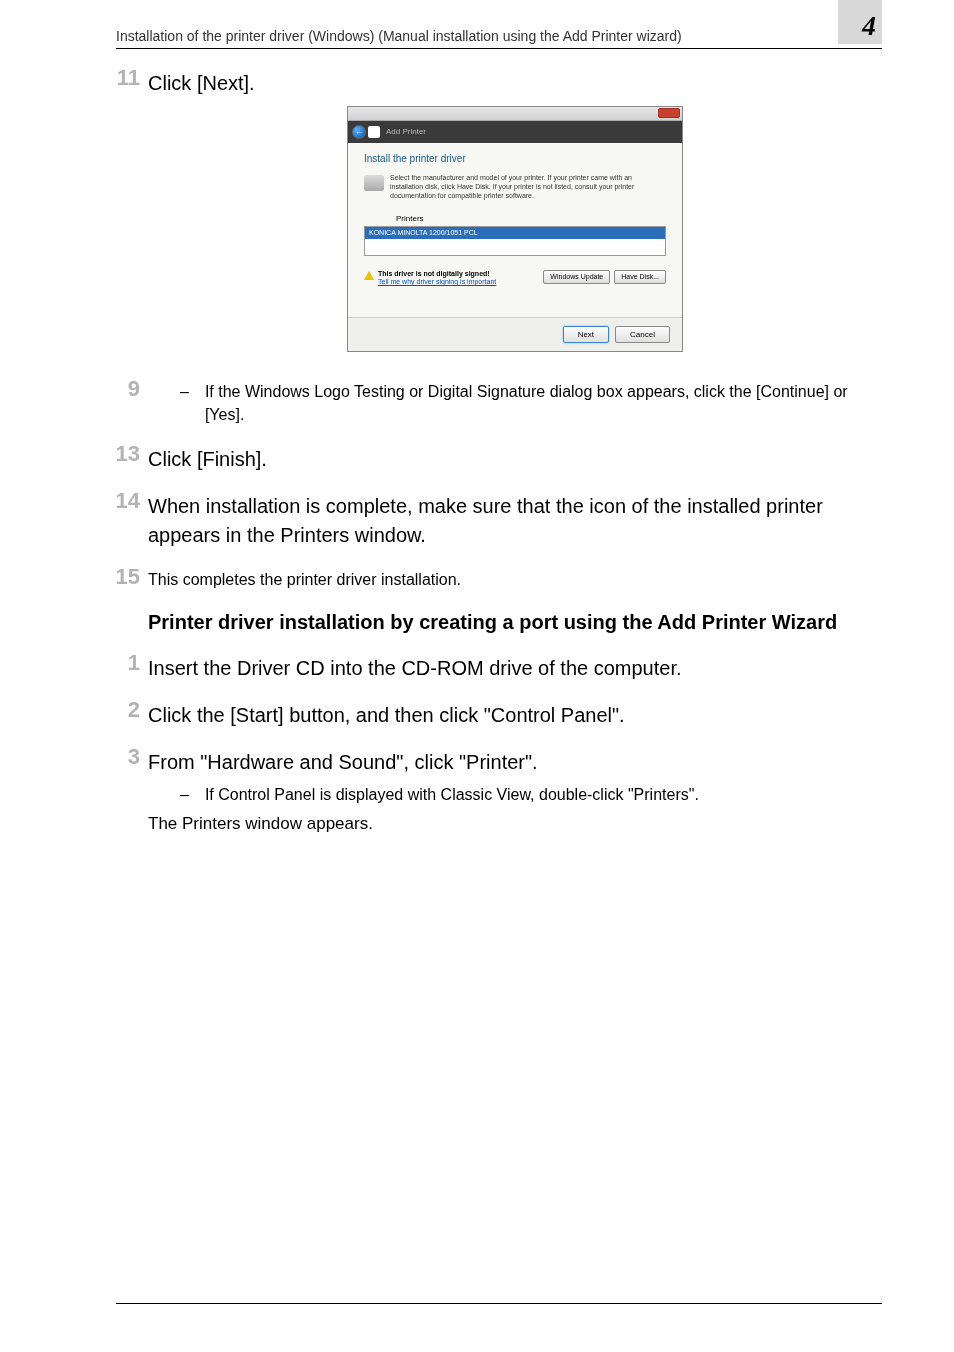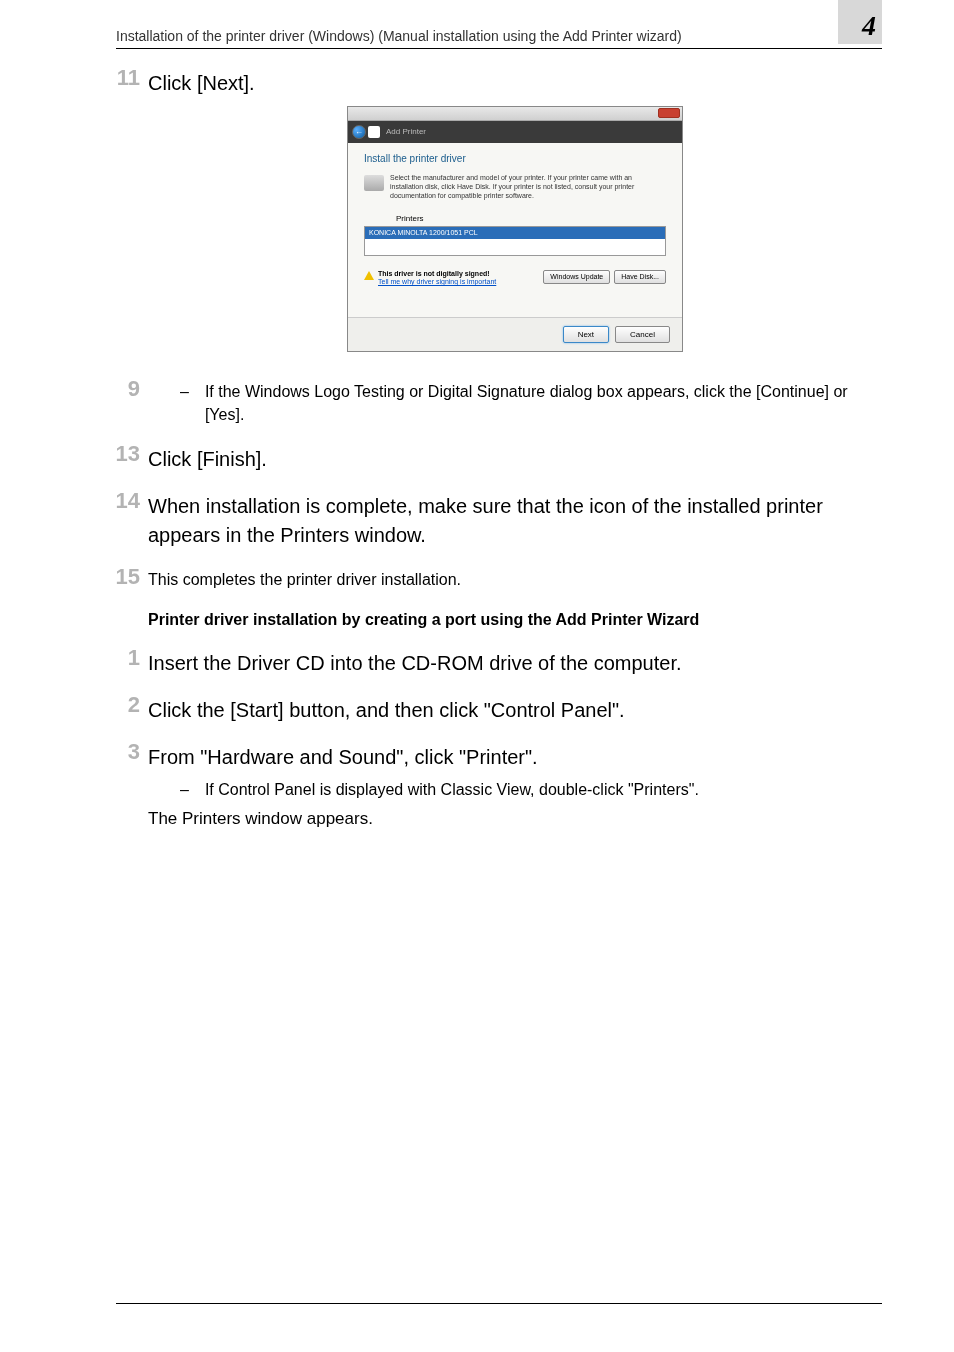"Printer driver installation by creating" .section-title { font-size: 16px -> 20px }
